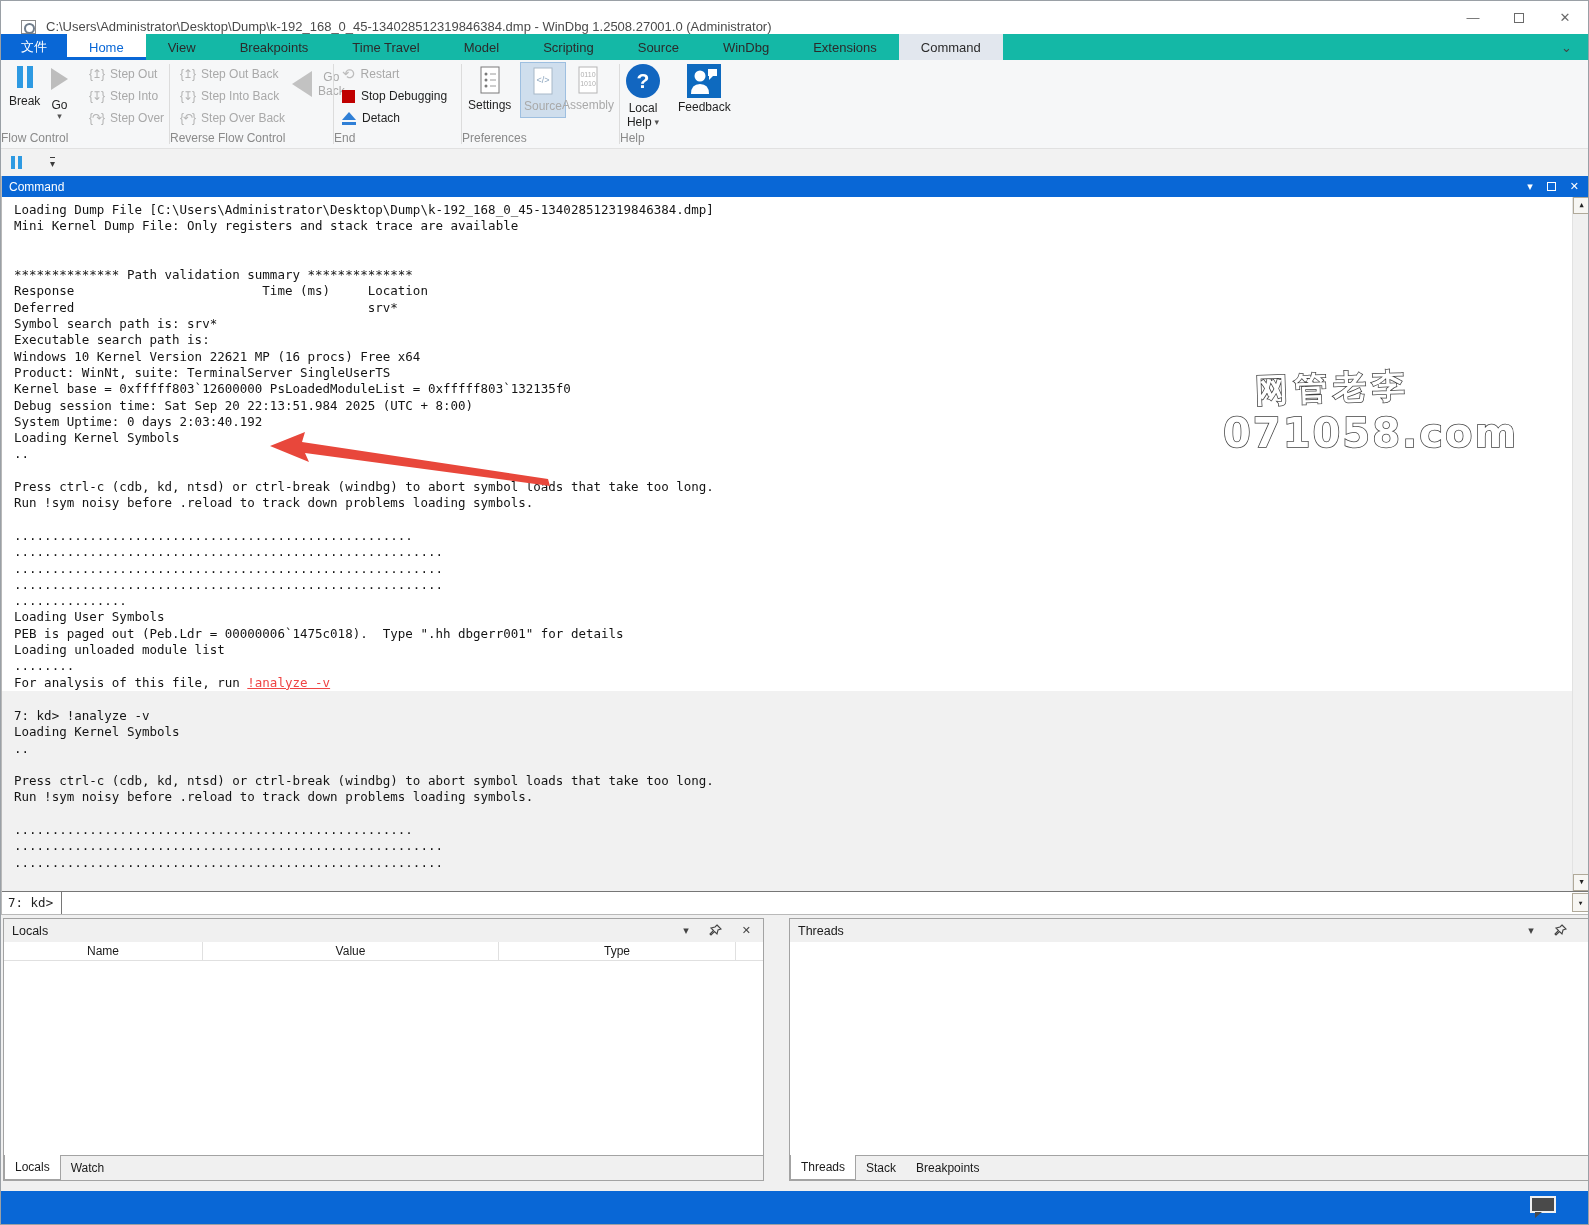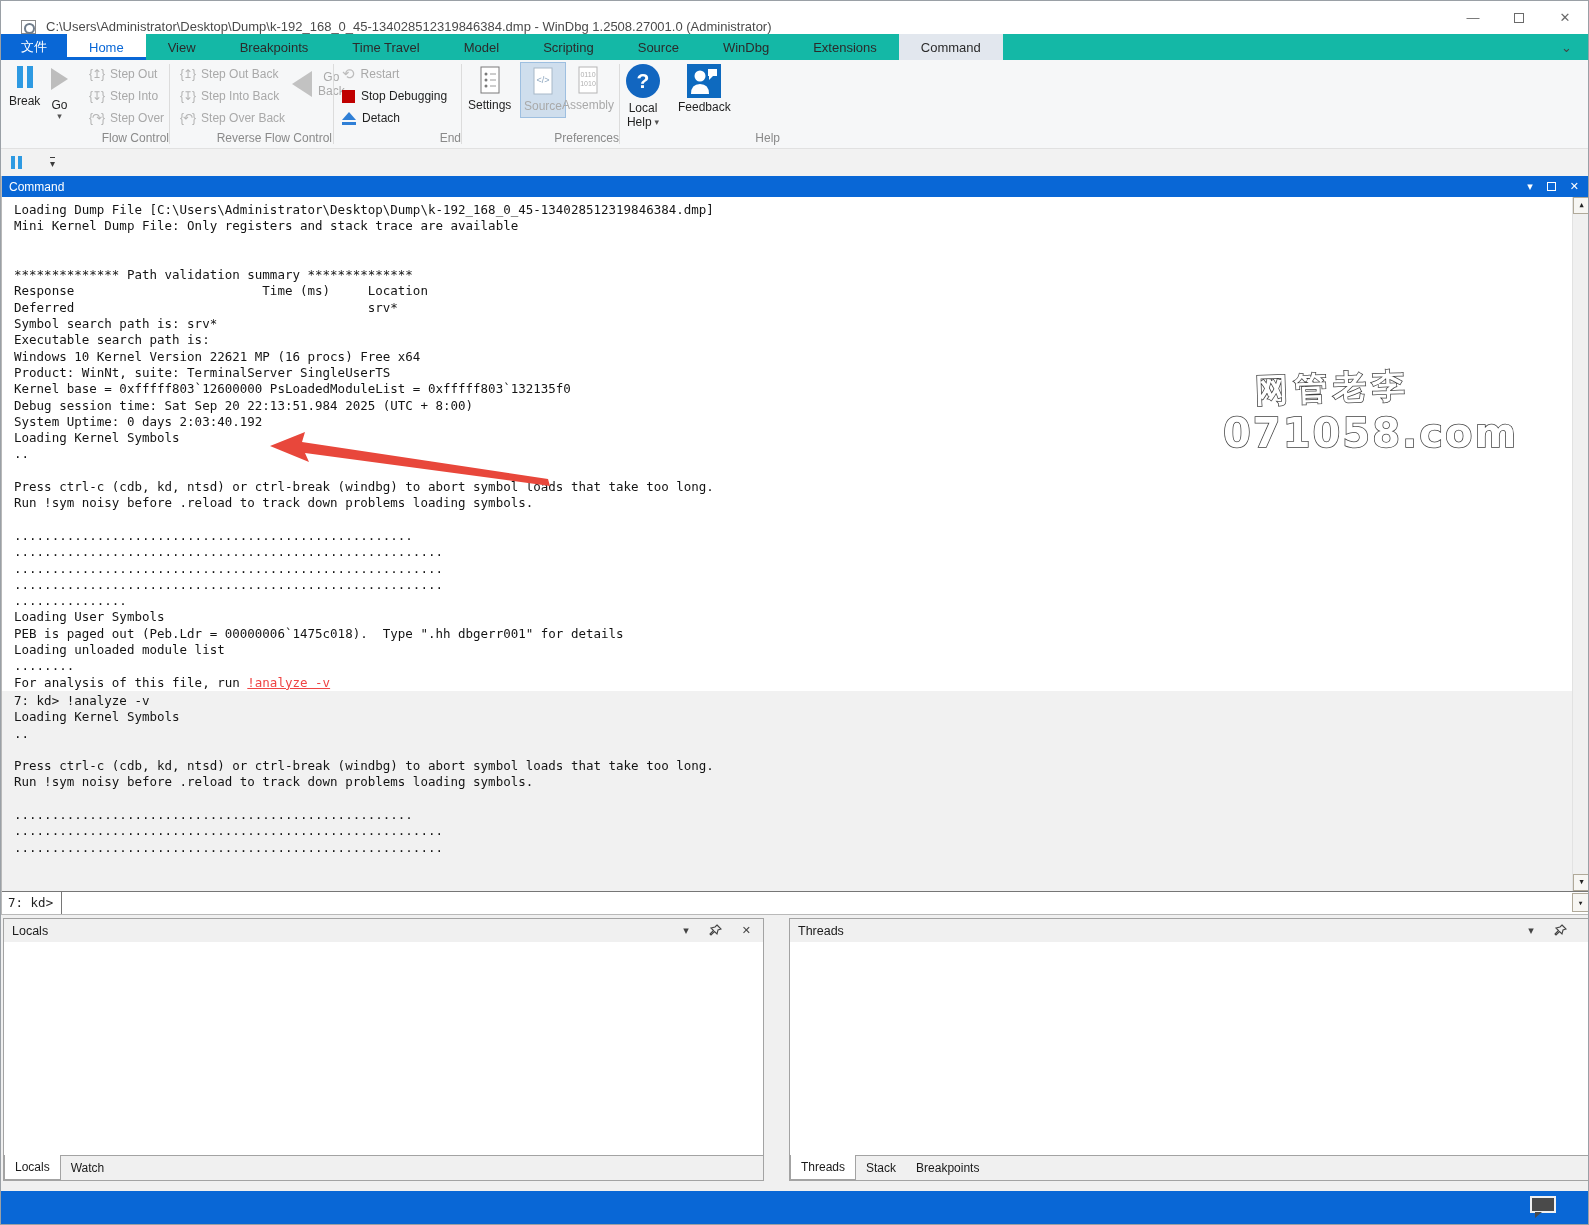"Flow Control" .grouplabel { text-align: right -> left }
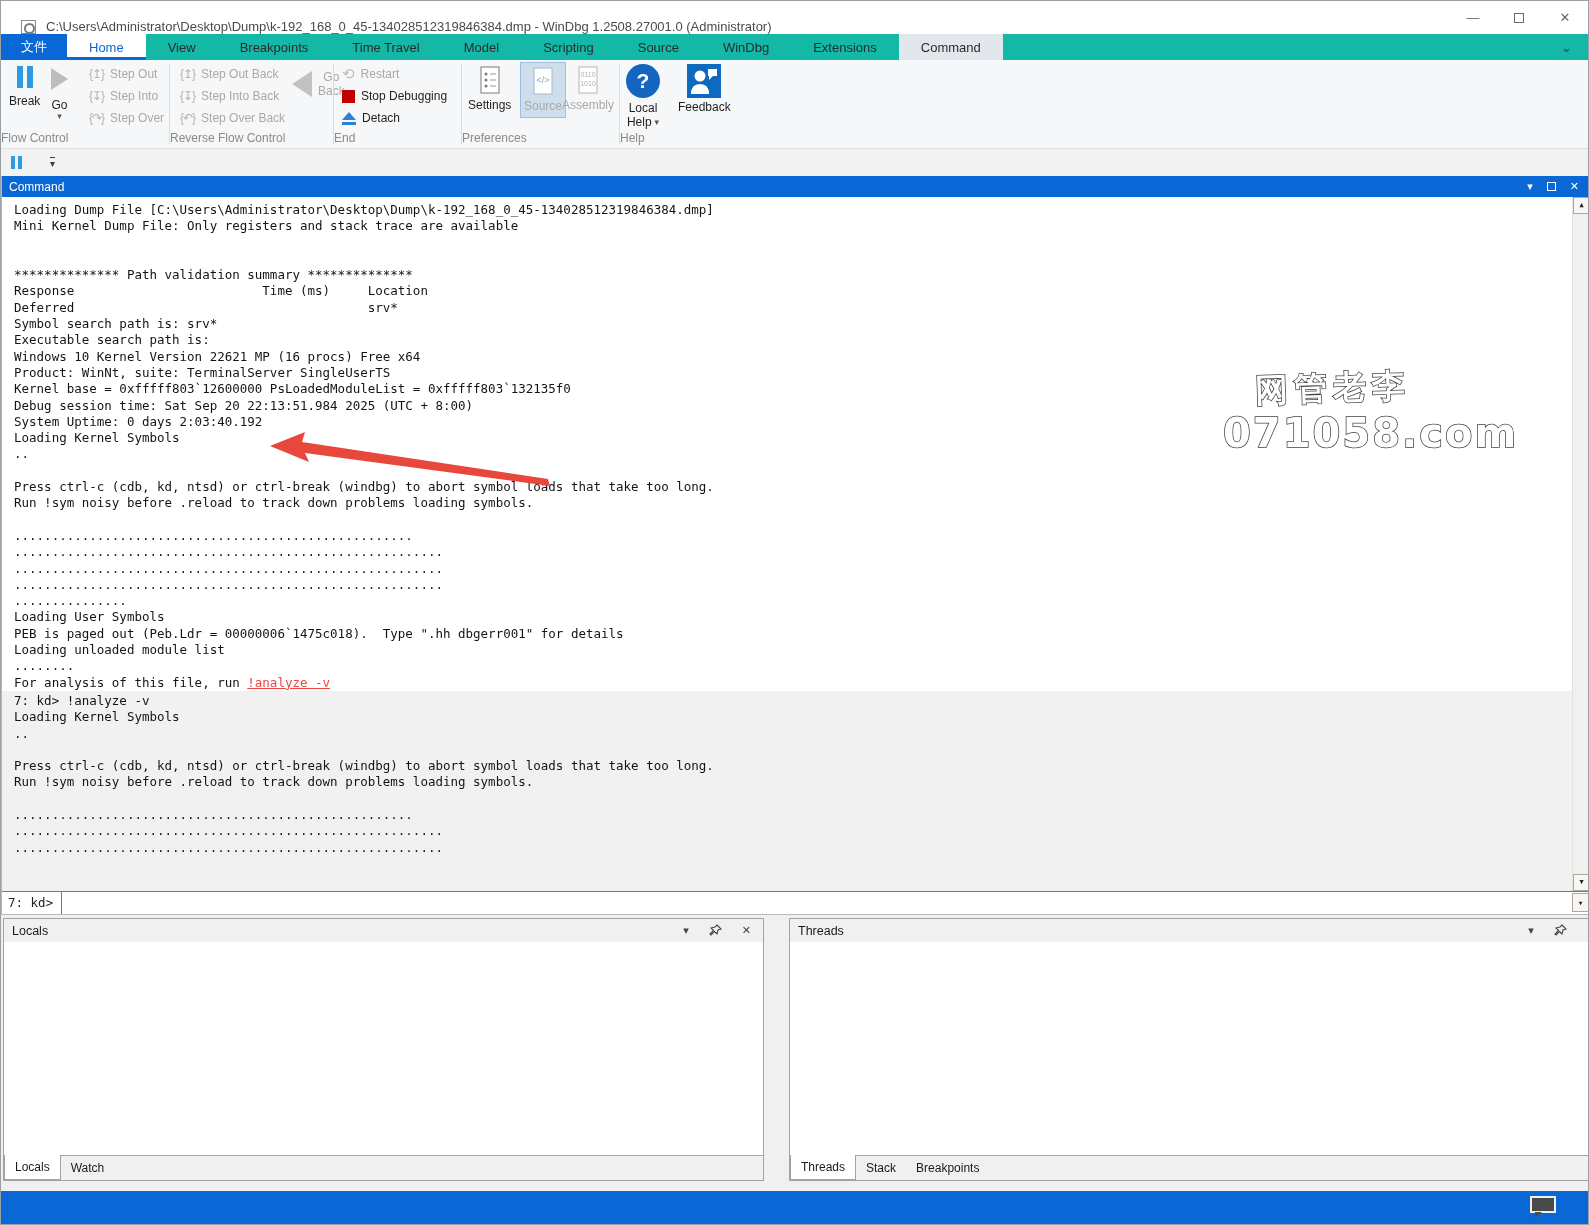"7: kd> !analyze -v" .cgray { padding-top: 2px -> 17px }
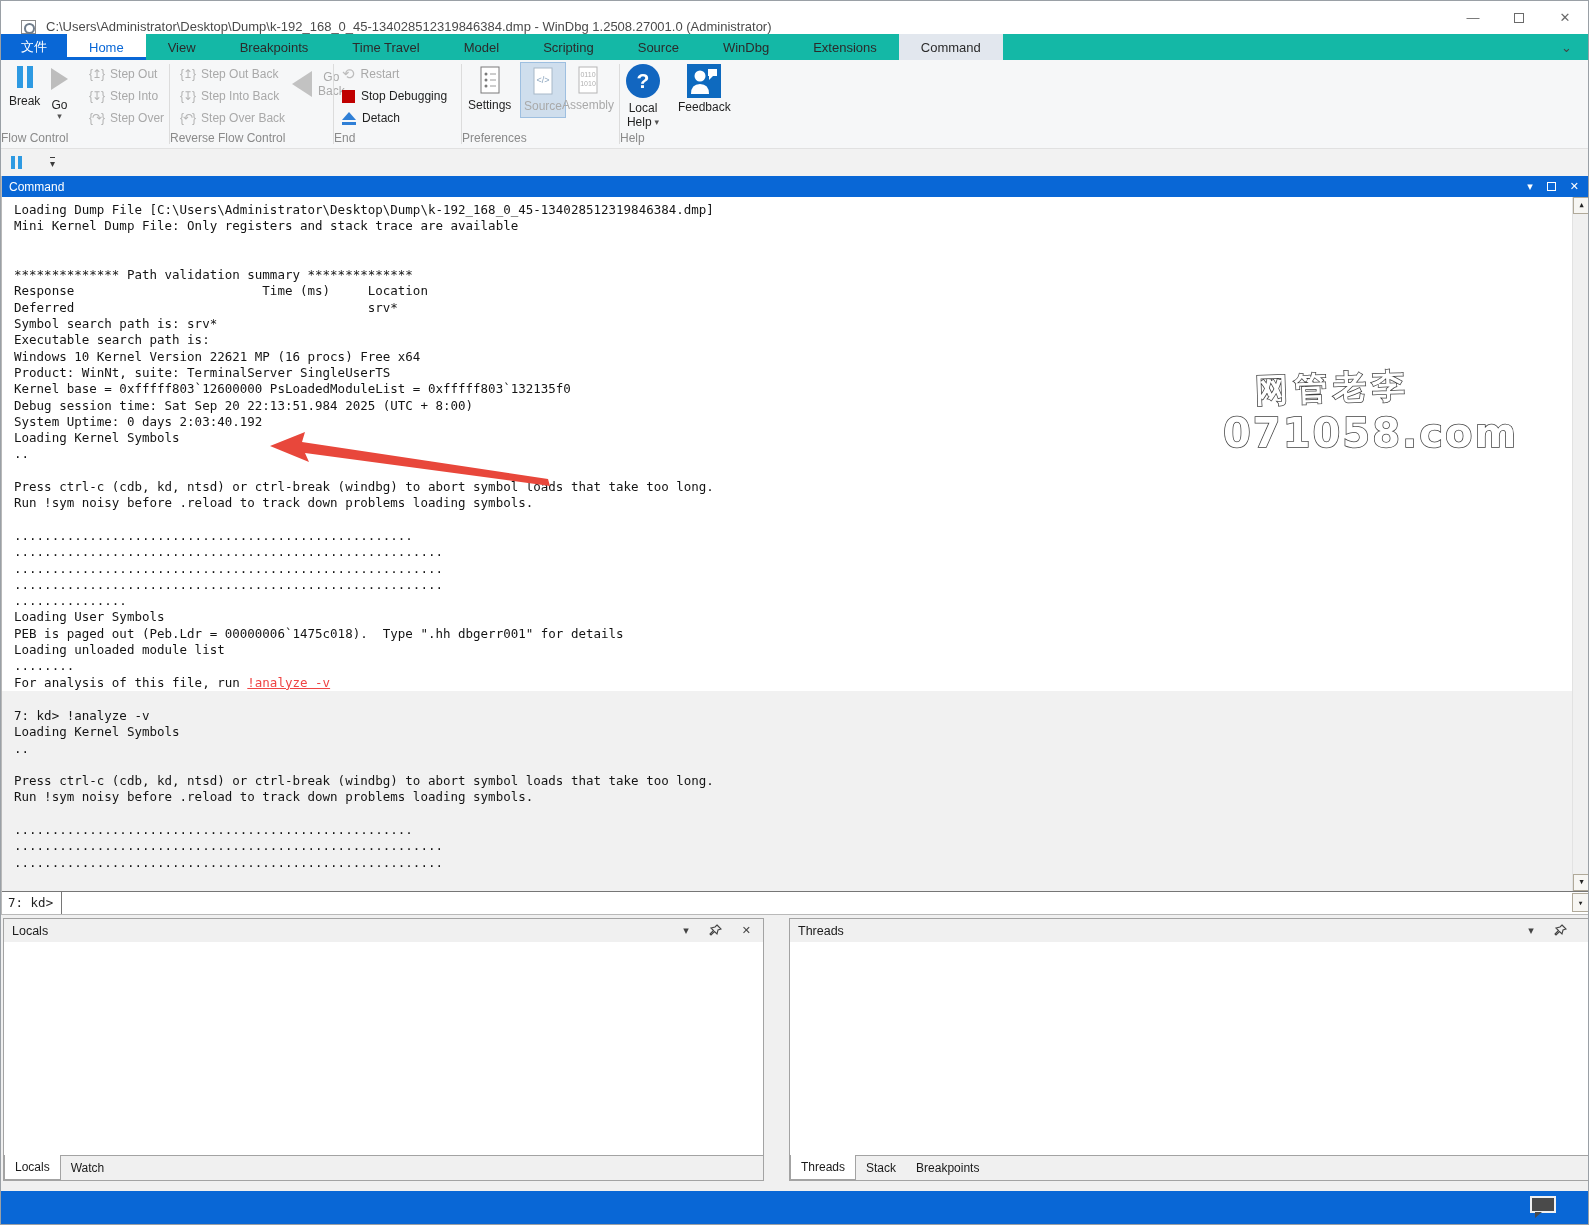"Name" div.pcols { html: none -> <div> <span>Name</span> <span>Value</span> <span>Type</span> <span></span> </div> }
